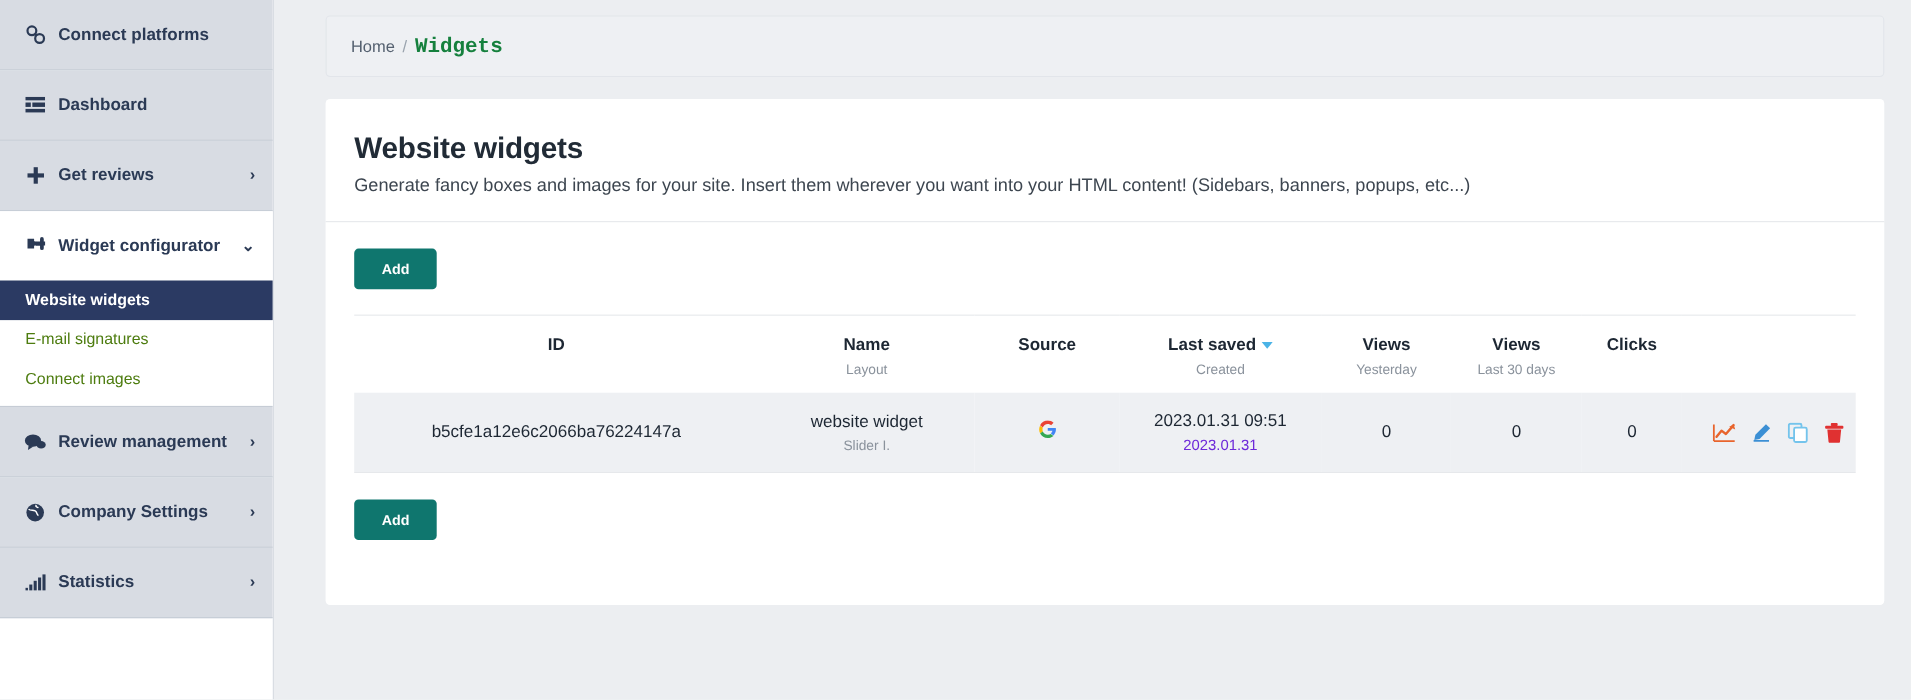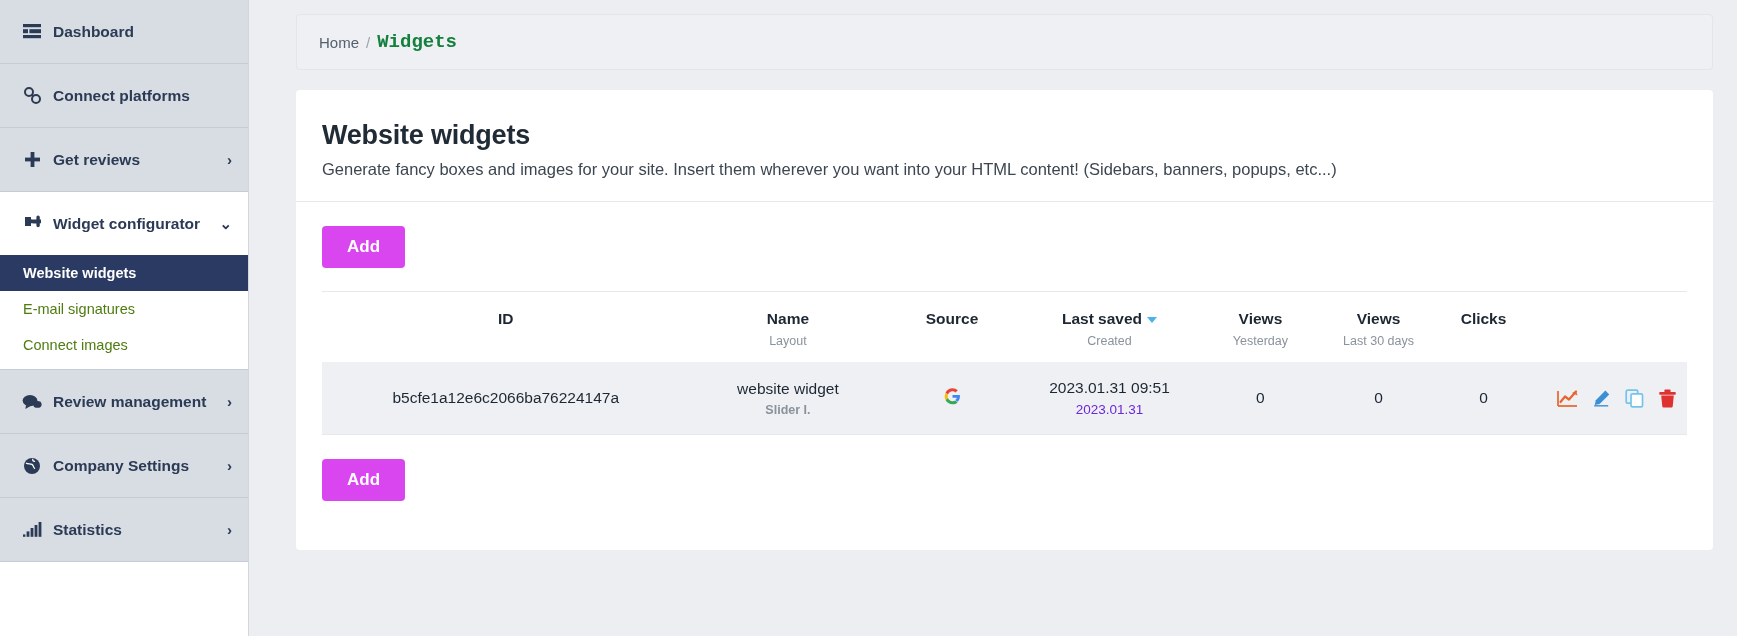"Dashboard" div.nav-group { order: before "Connect platforms" -> after "Connect platforms" }
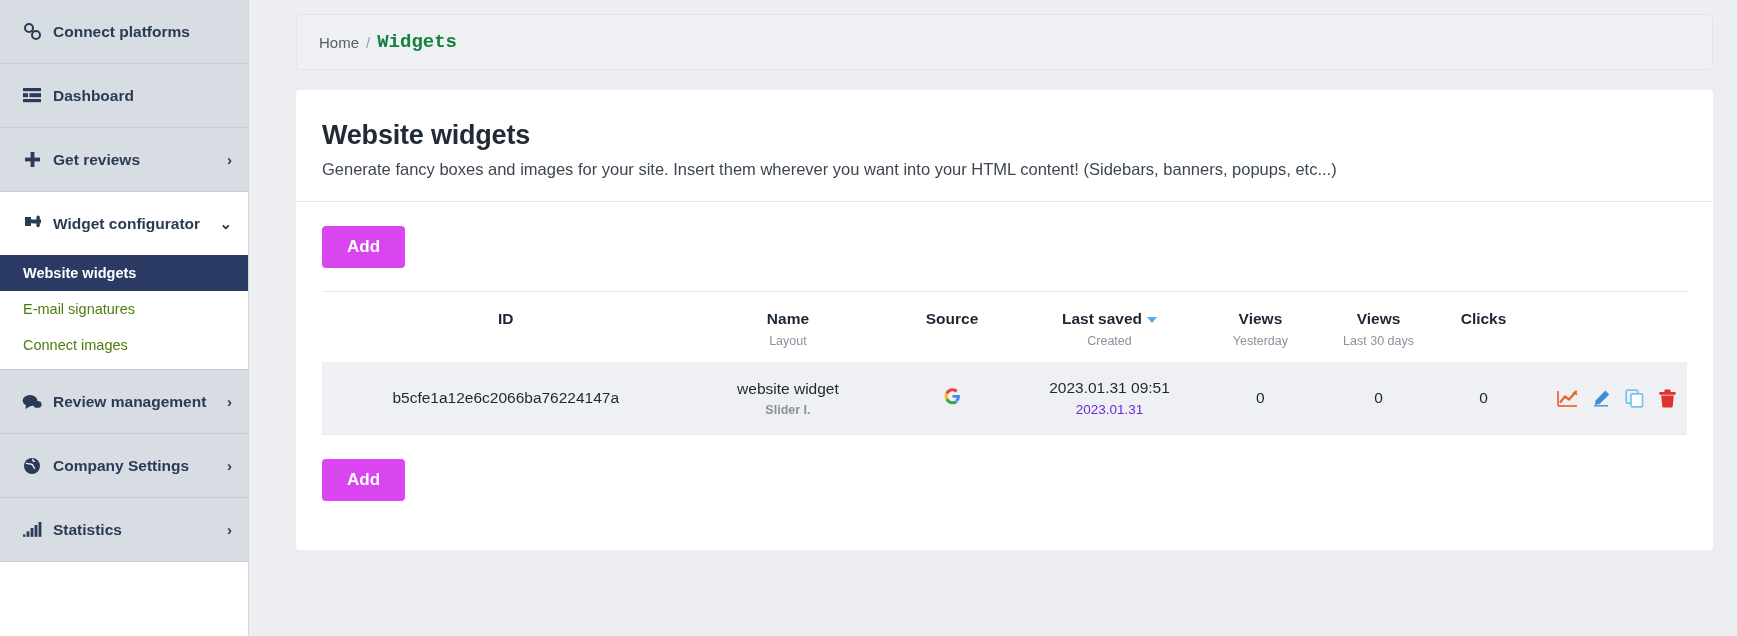"Add" .btn-add { background: #d946ef -> #0f766e; font-size: 17px -> 13px }
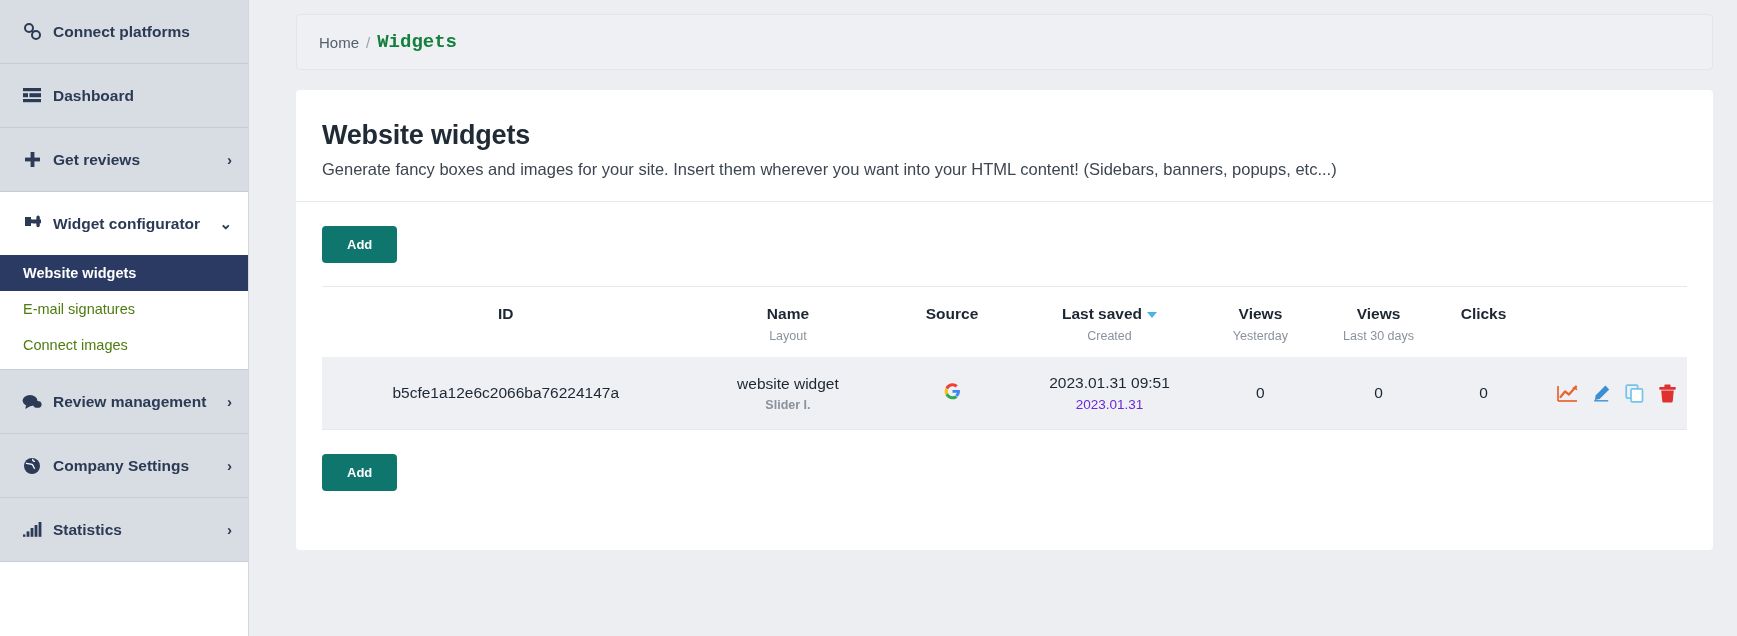"Slider I." td.cell-name .sub-name { font-weight: bold -> none }
